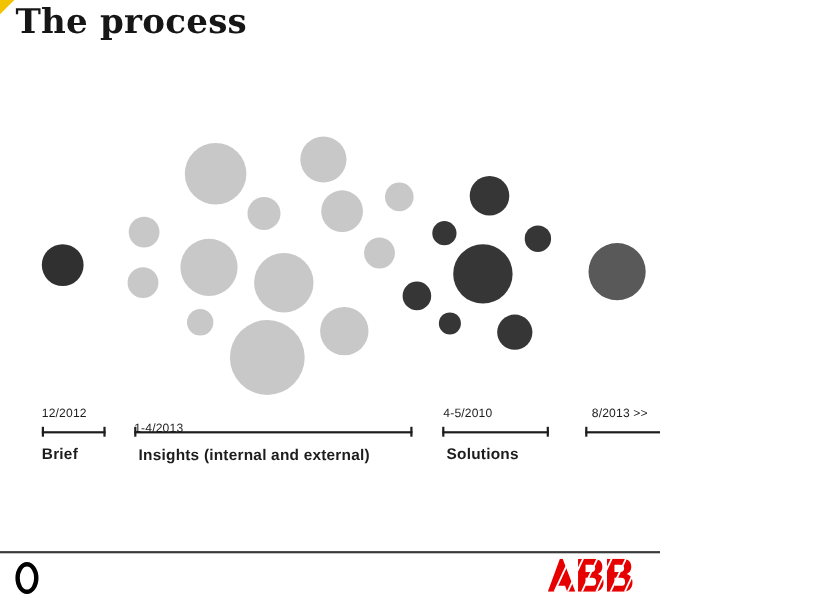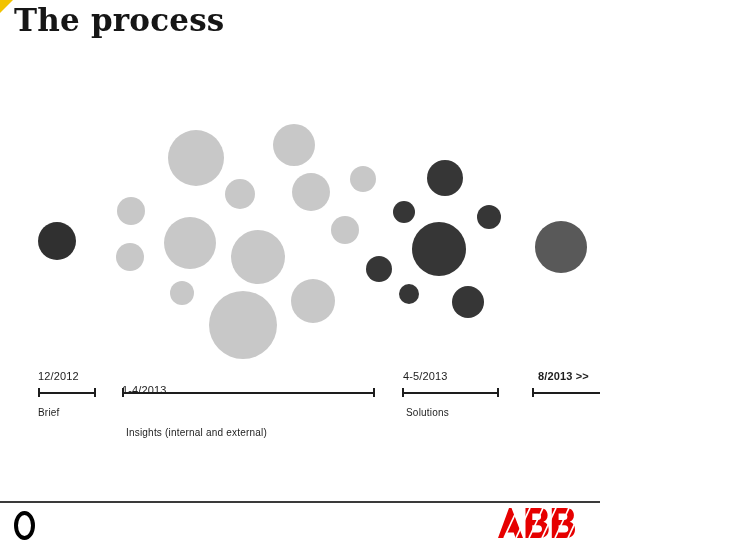"4-5/2013" div.tl-date { text: 4-5/2013 -> 4-5/2010 }
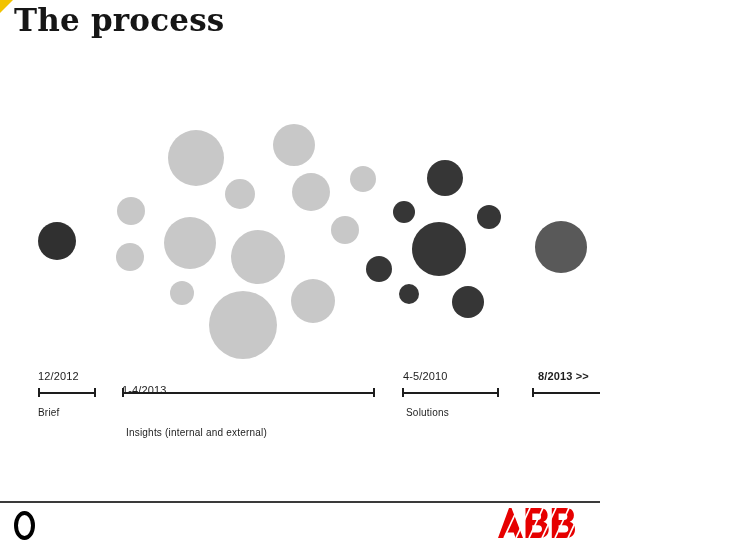"8/2013 >>" div.tl-date { font-weight: bold -> none }
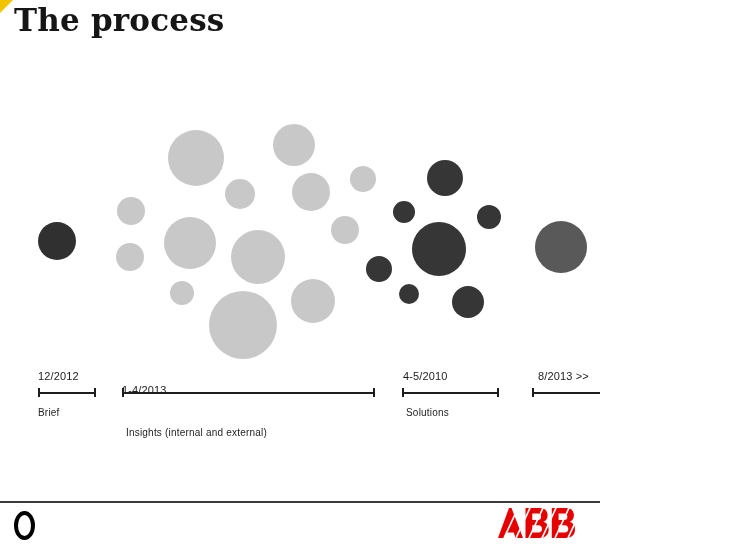"Brief" .tl-label { font-size: 10px -> 14px; font-weight: 400 -> 700 }
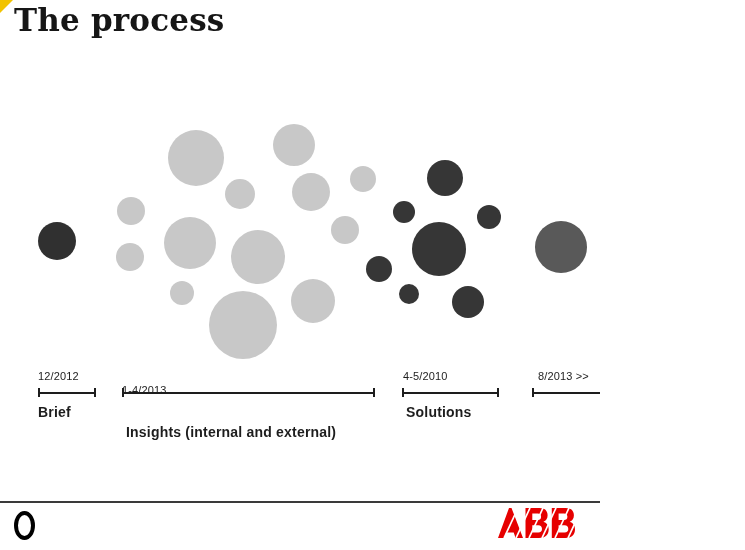"Insights (internal and external)" div.tl-label { top: 424px -> 405px }
